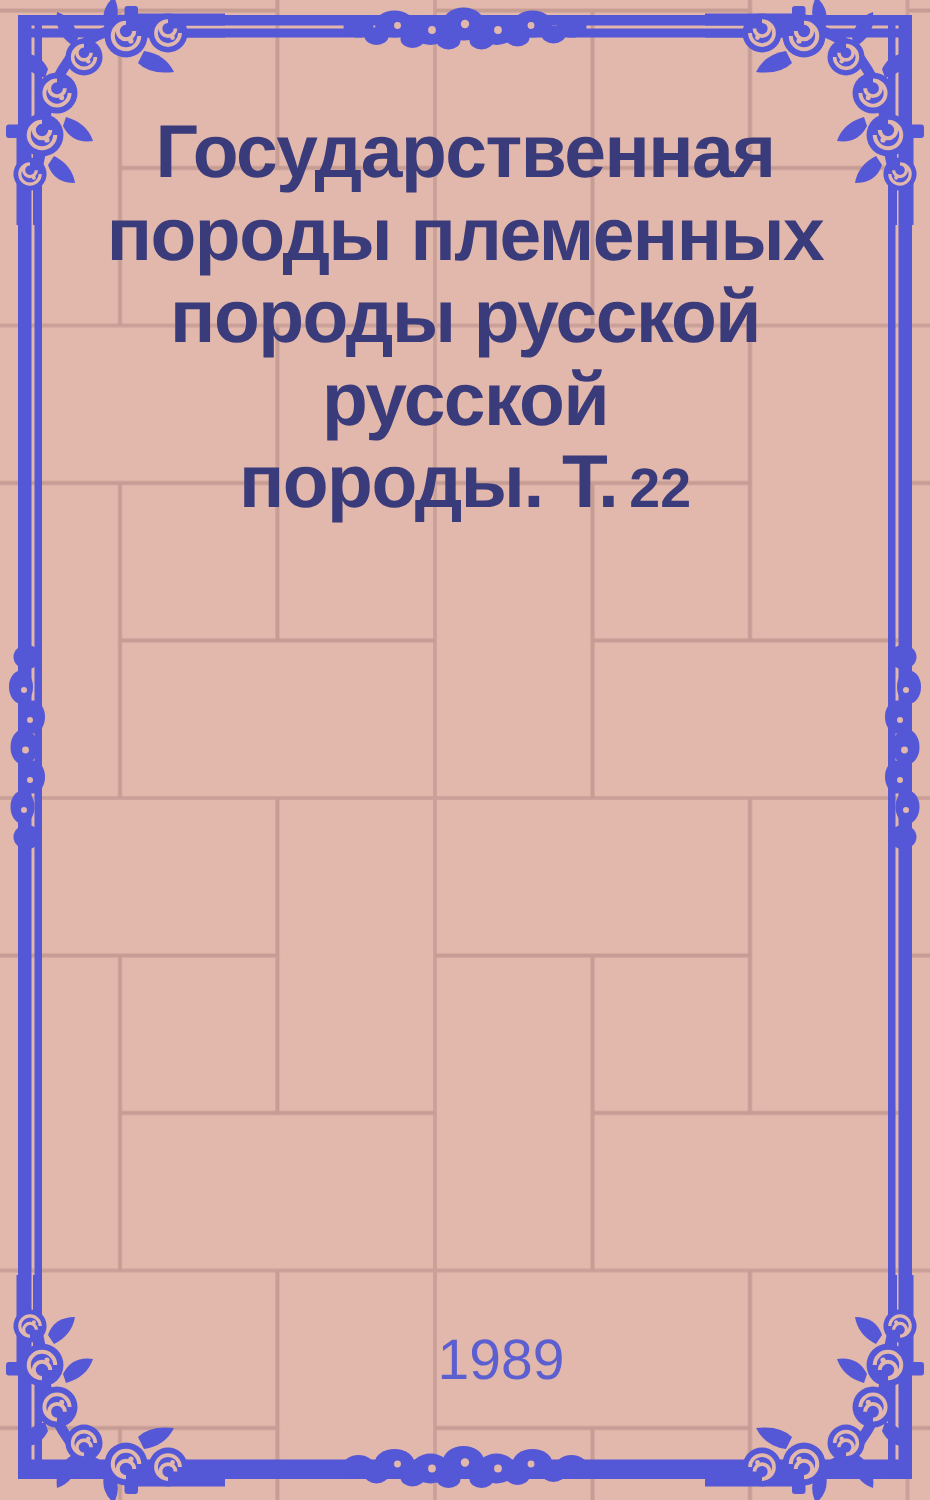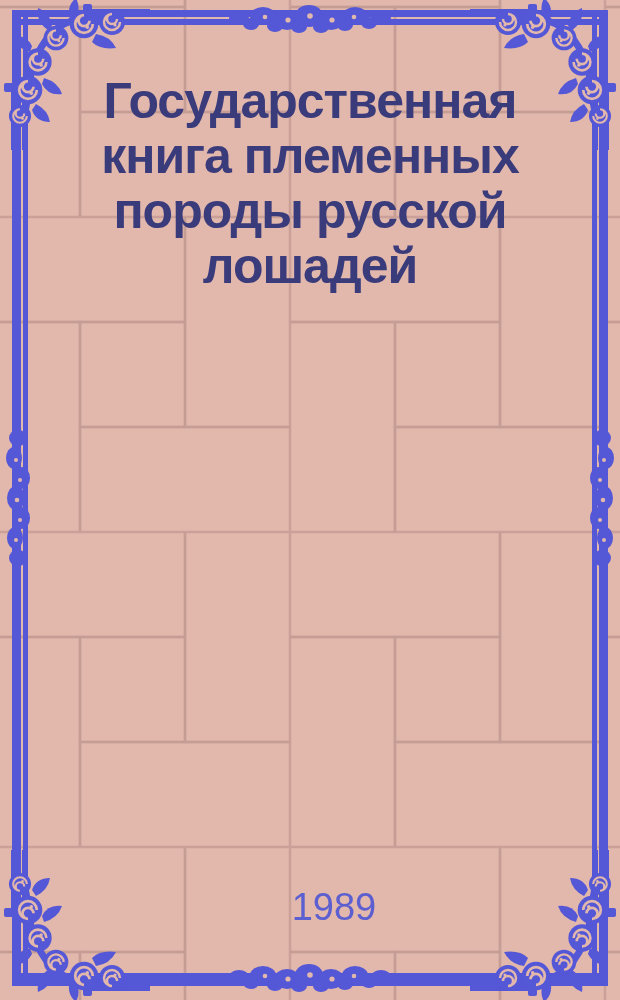"книга племенных" div { text: книга -> породы }
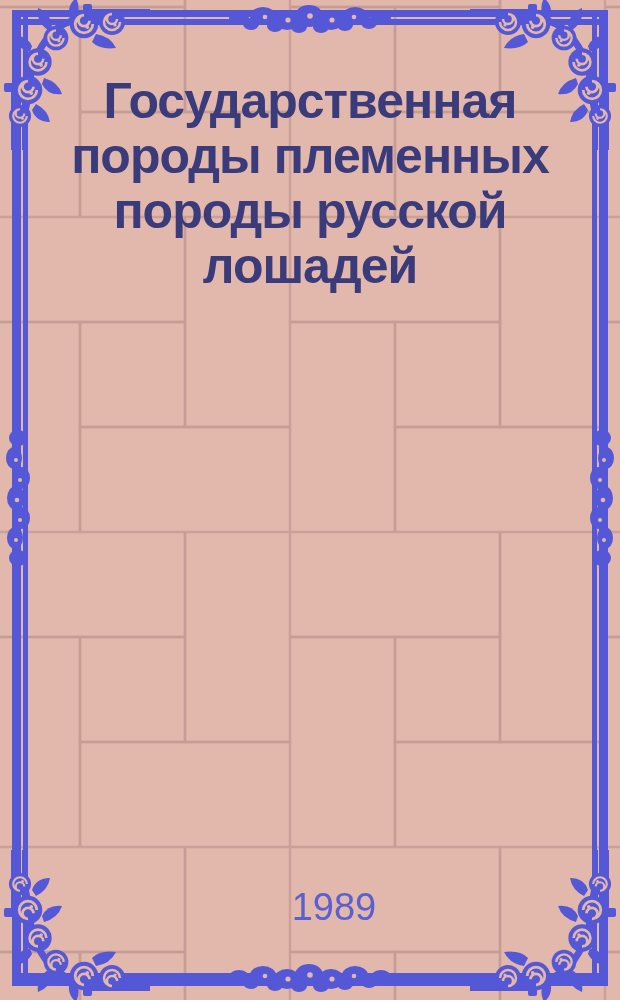"лошадей" div { text: лошадей -> русской }
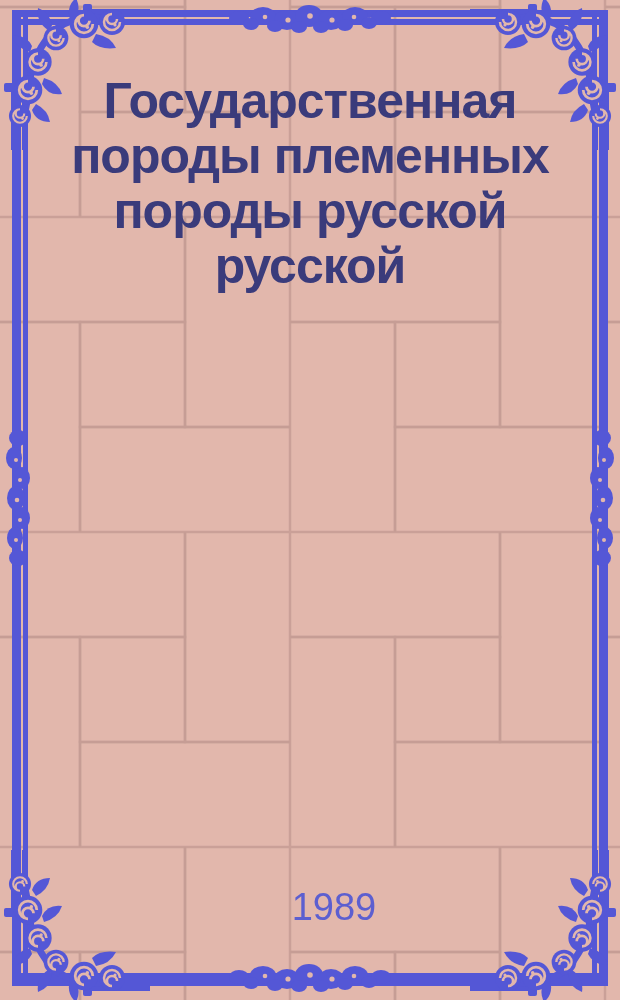"породы. Т. 22" div { html: none -> <div> <span>породы. Т.</span><span>22</span> </div> }
